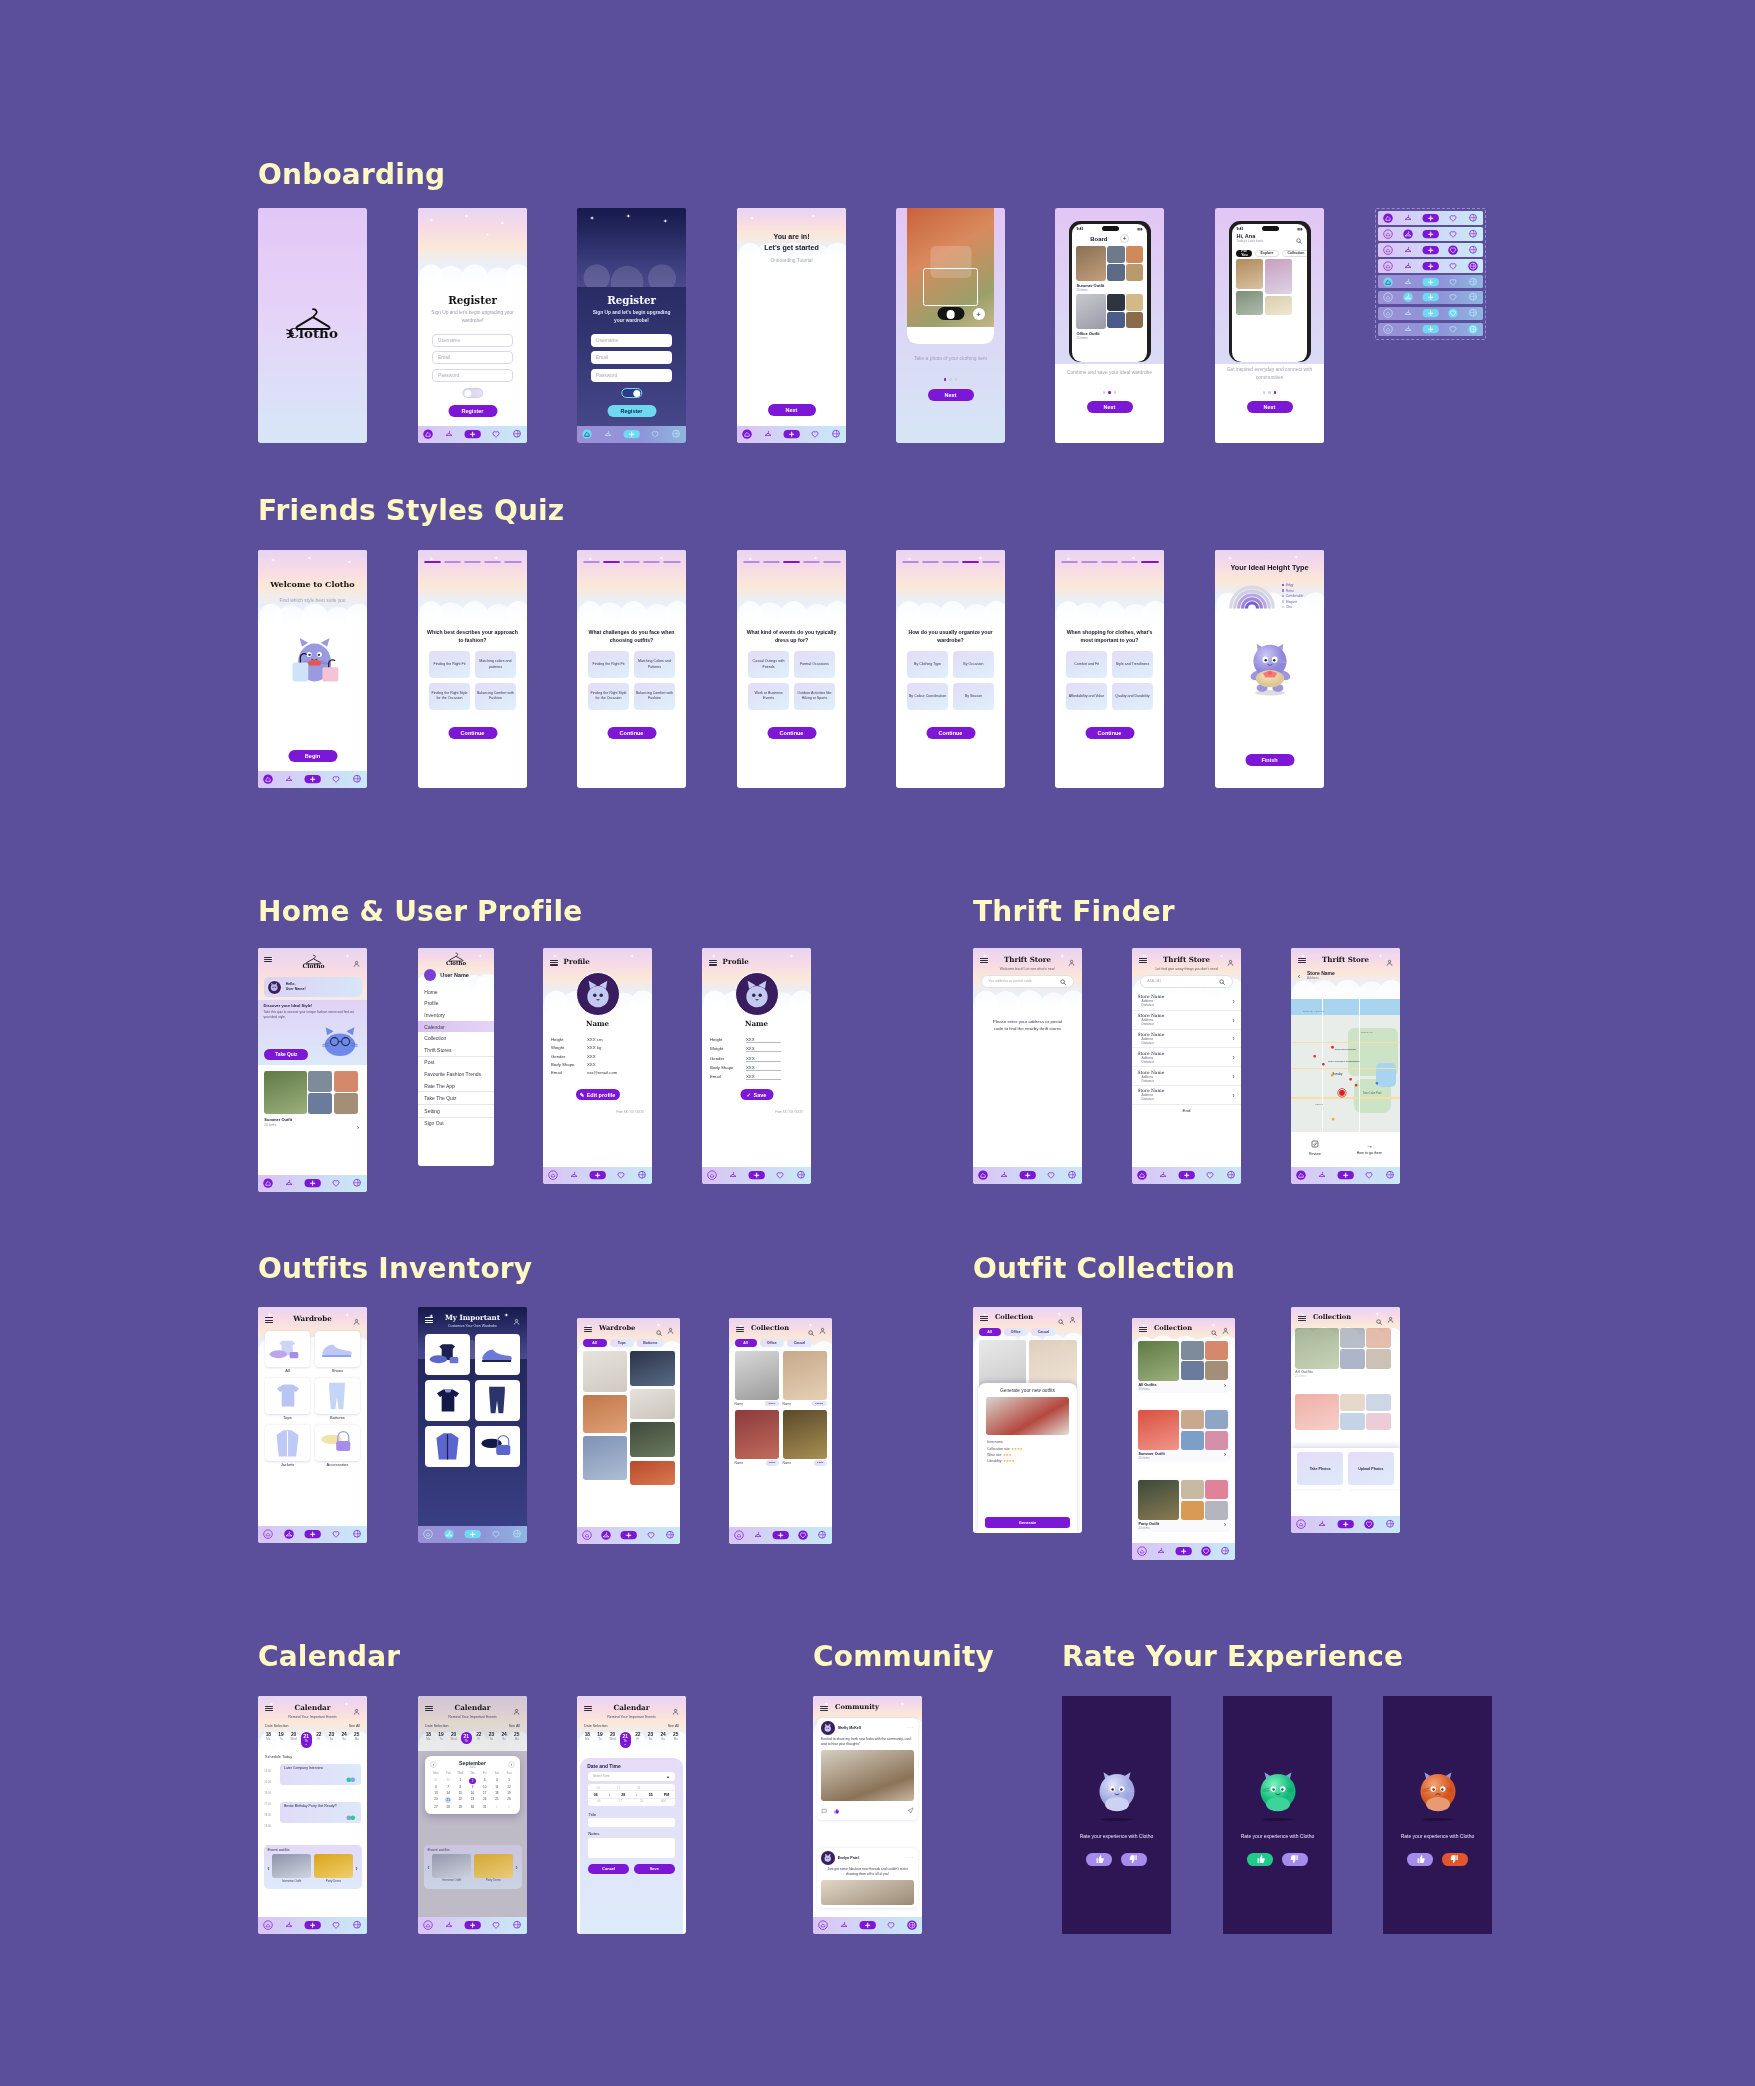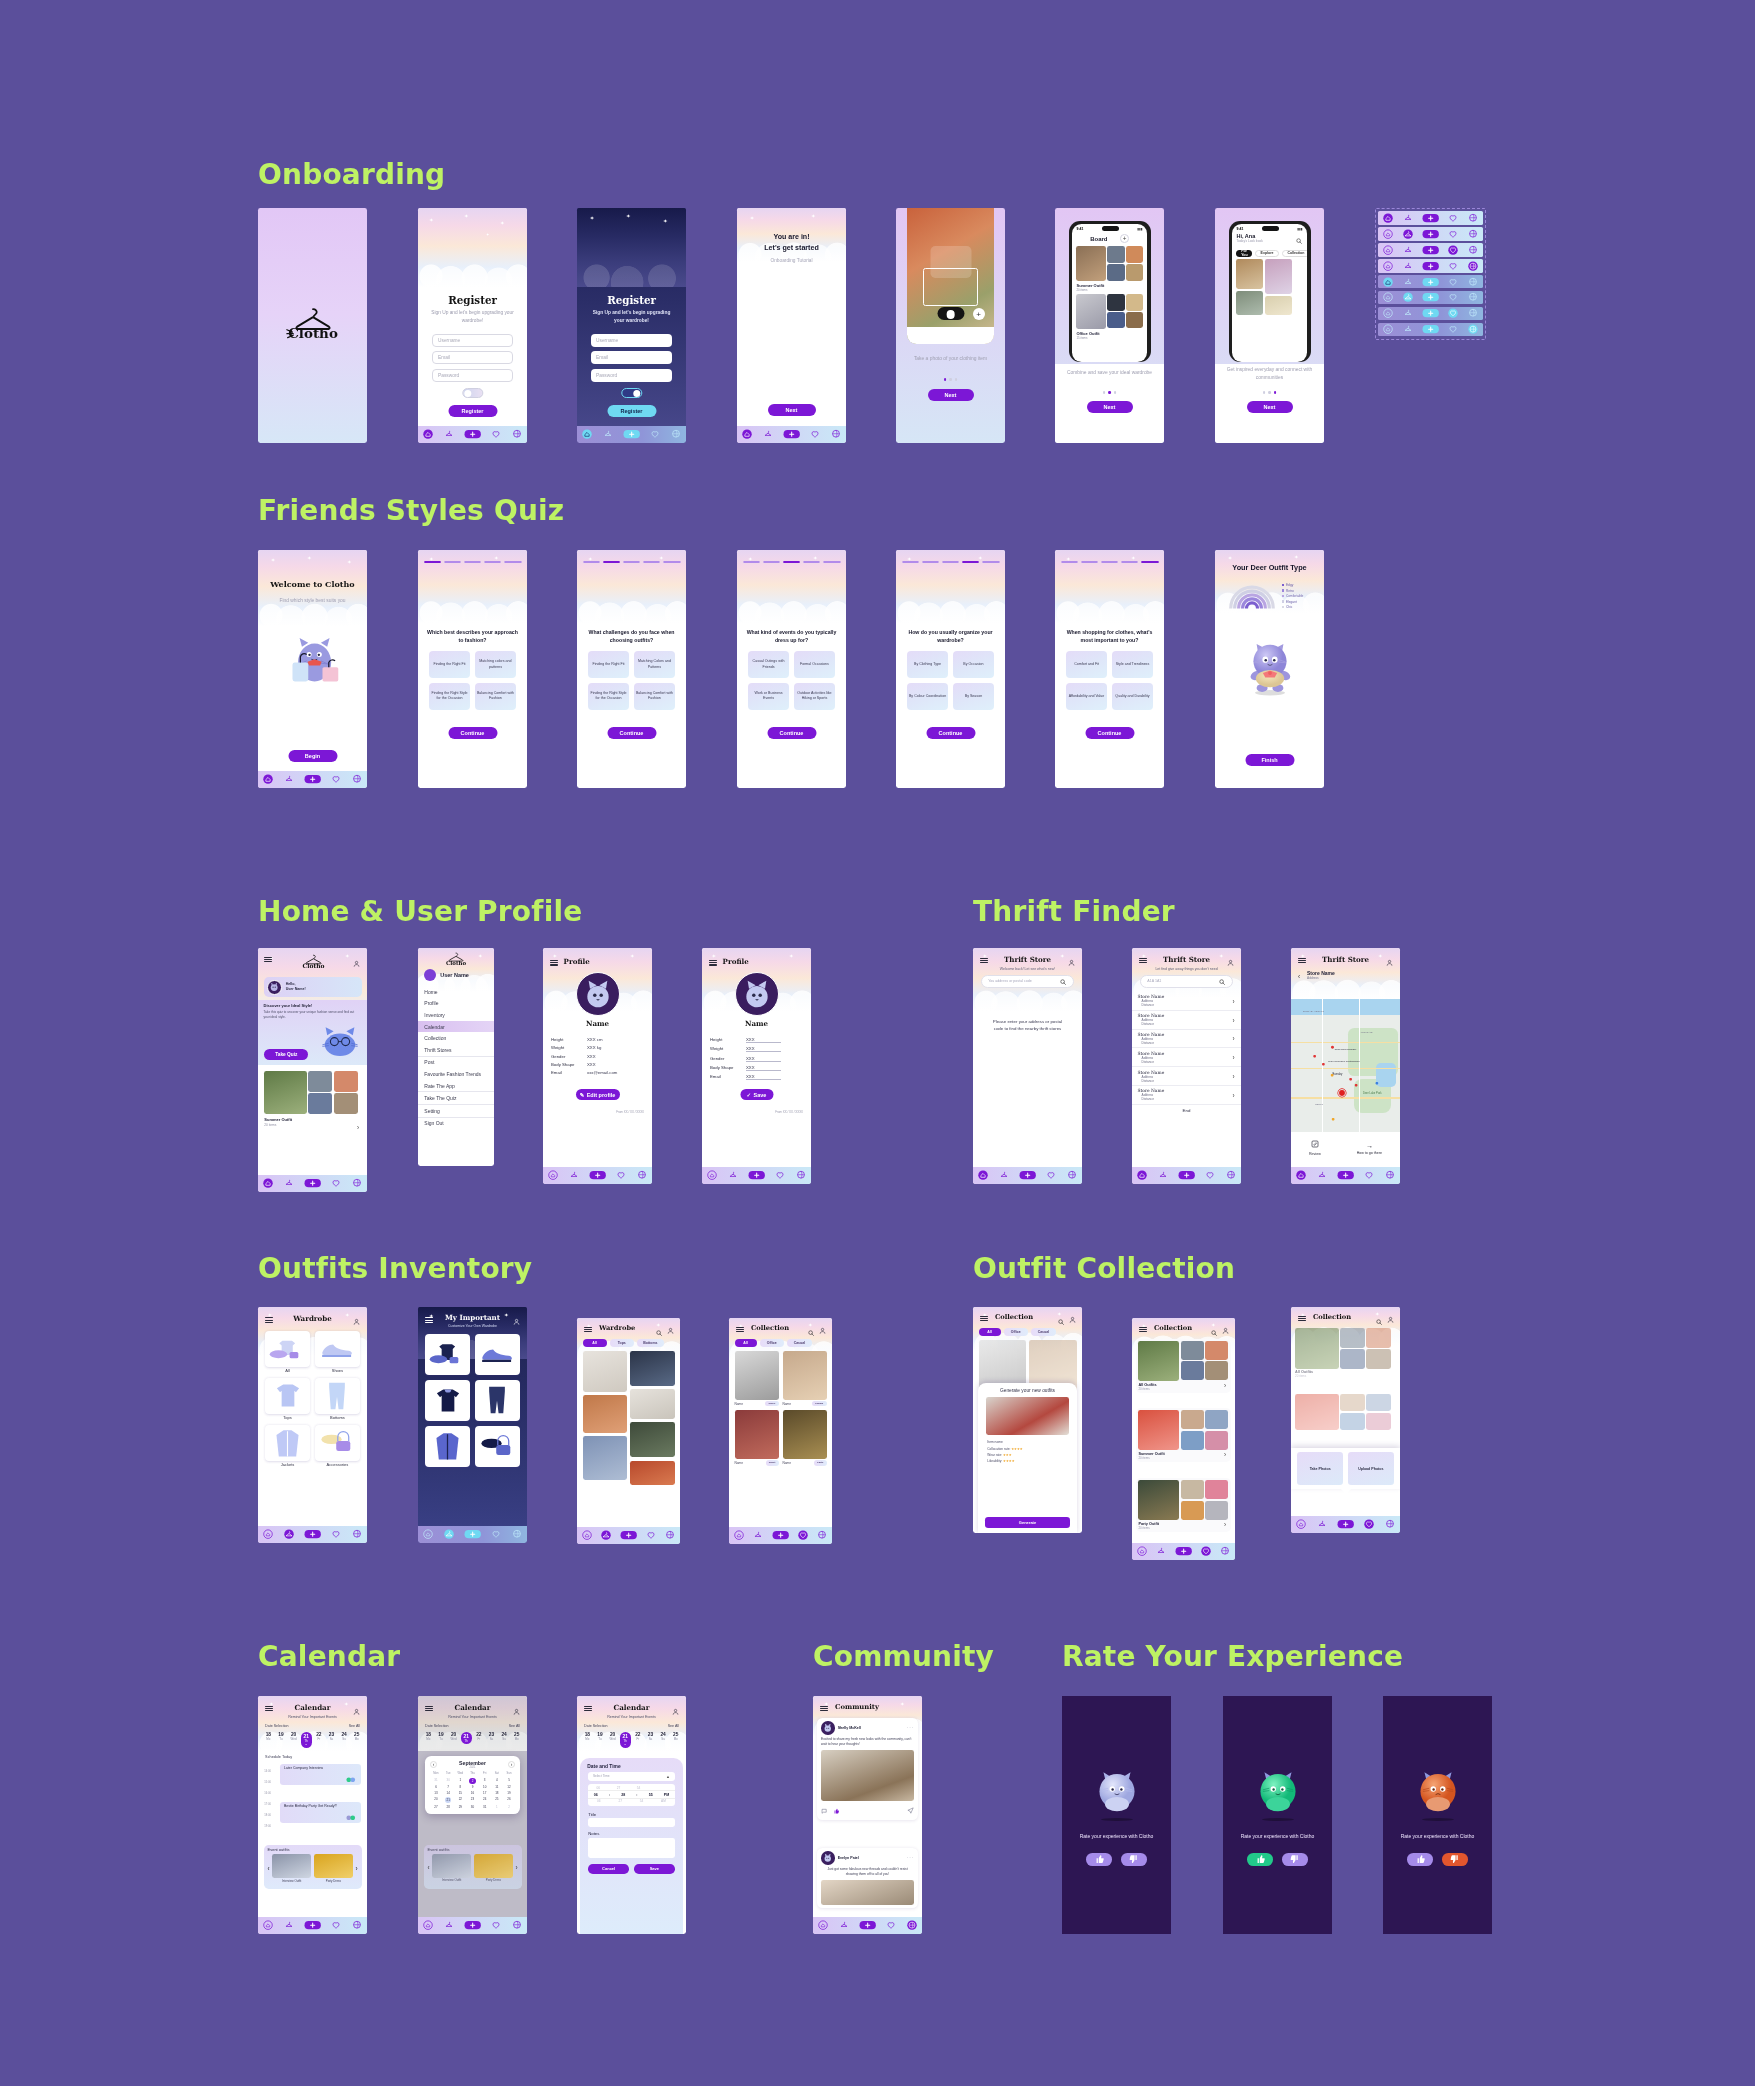"Onboarding" .sec-title { color: #bef264 -> #fef9c3 }
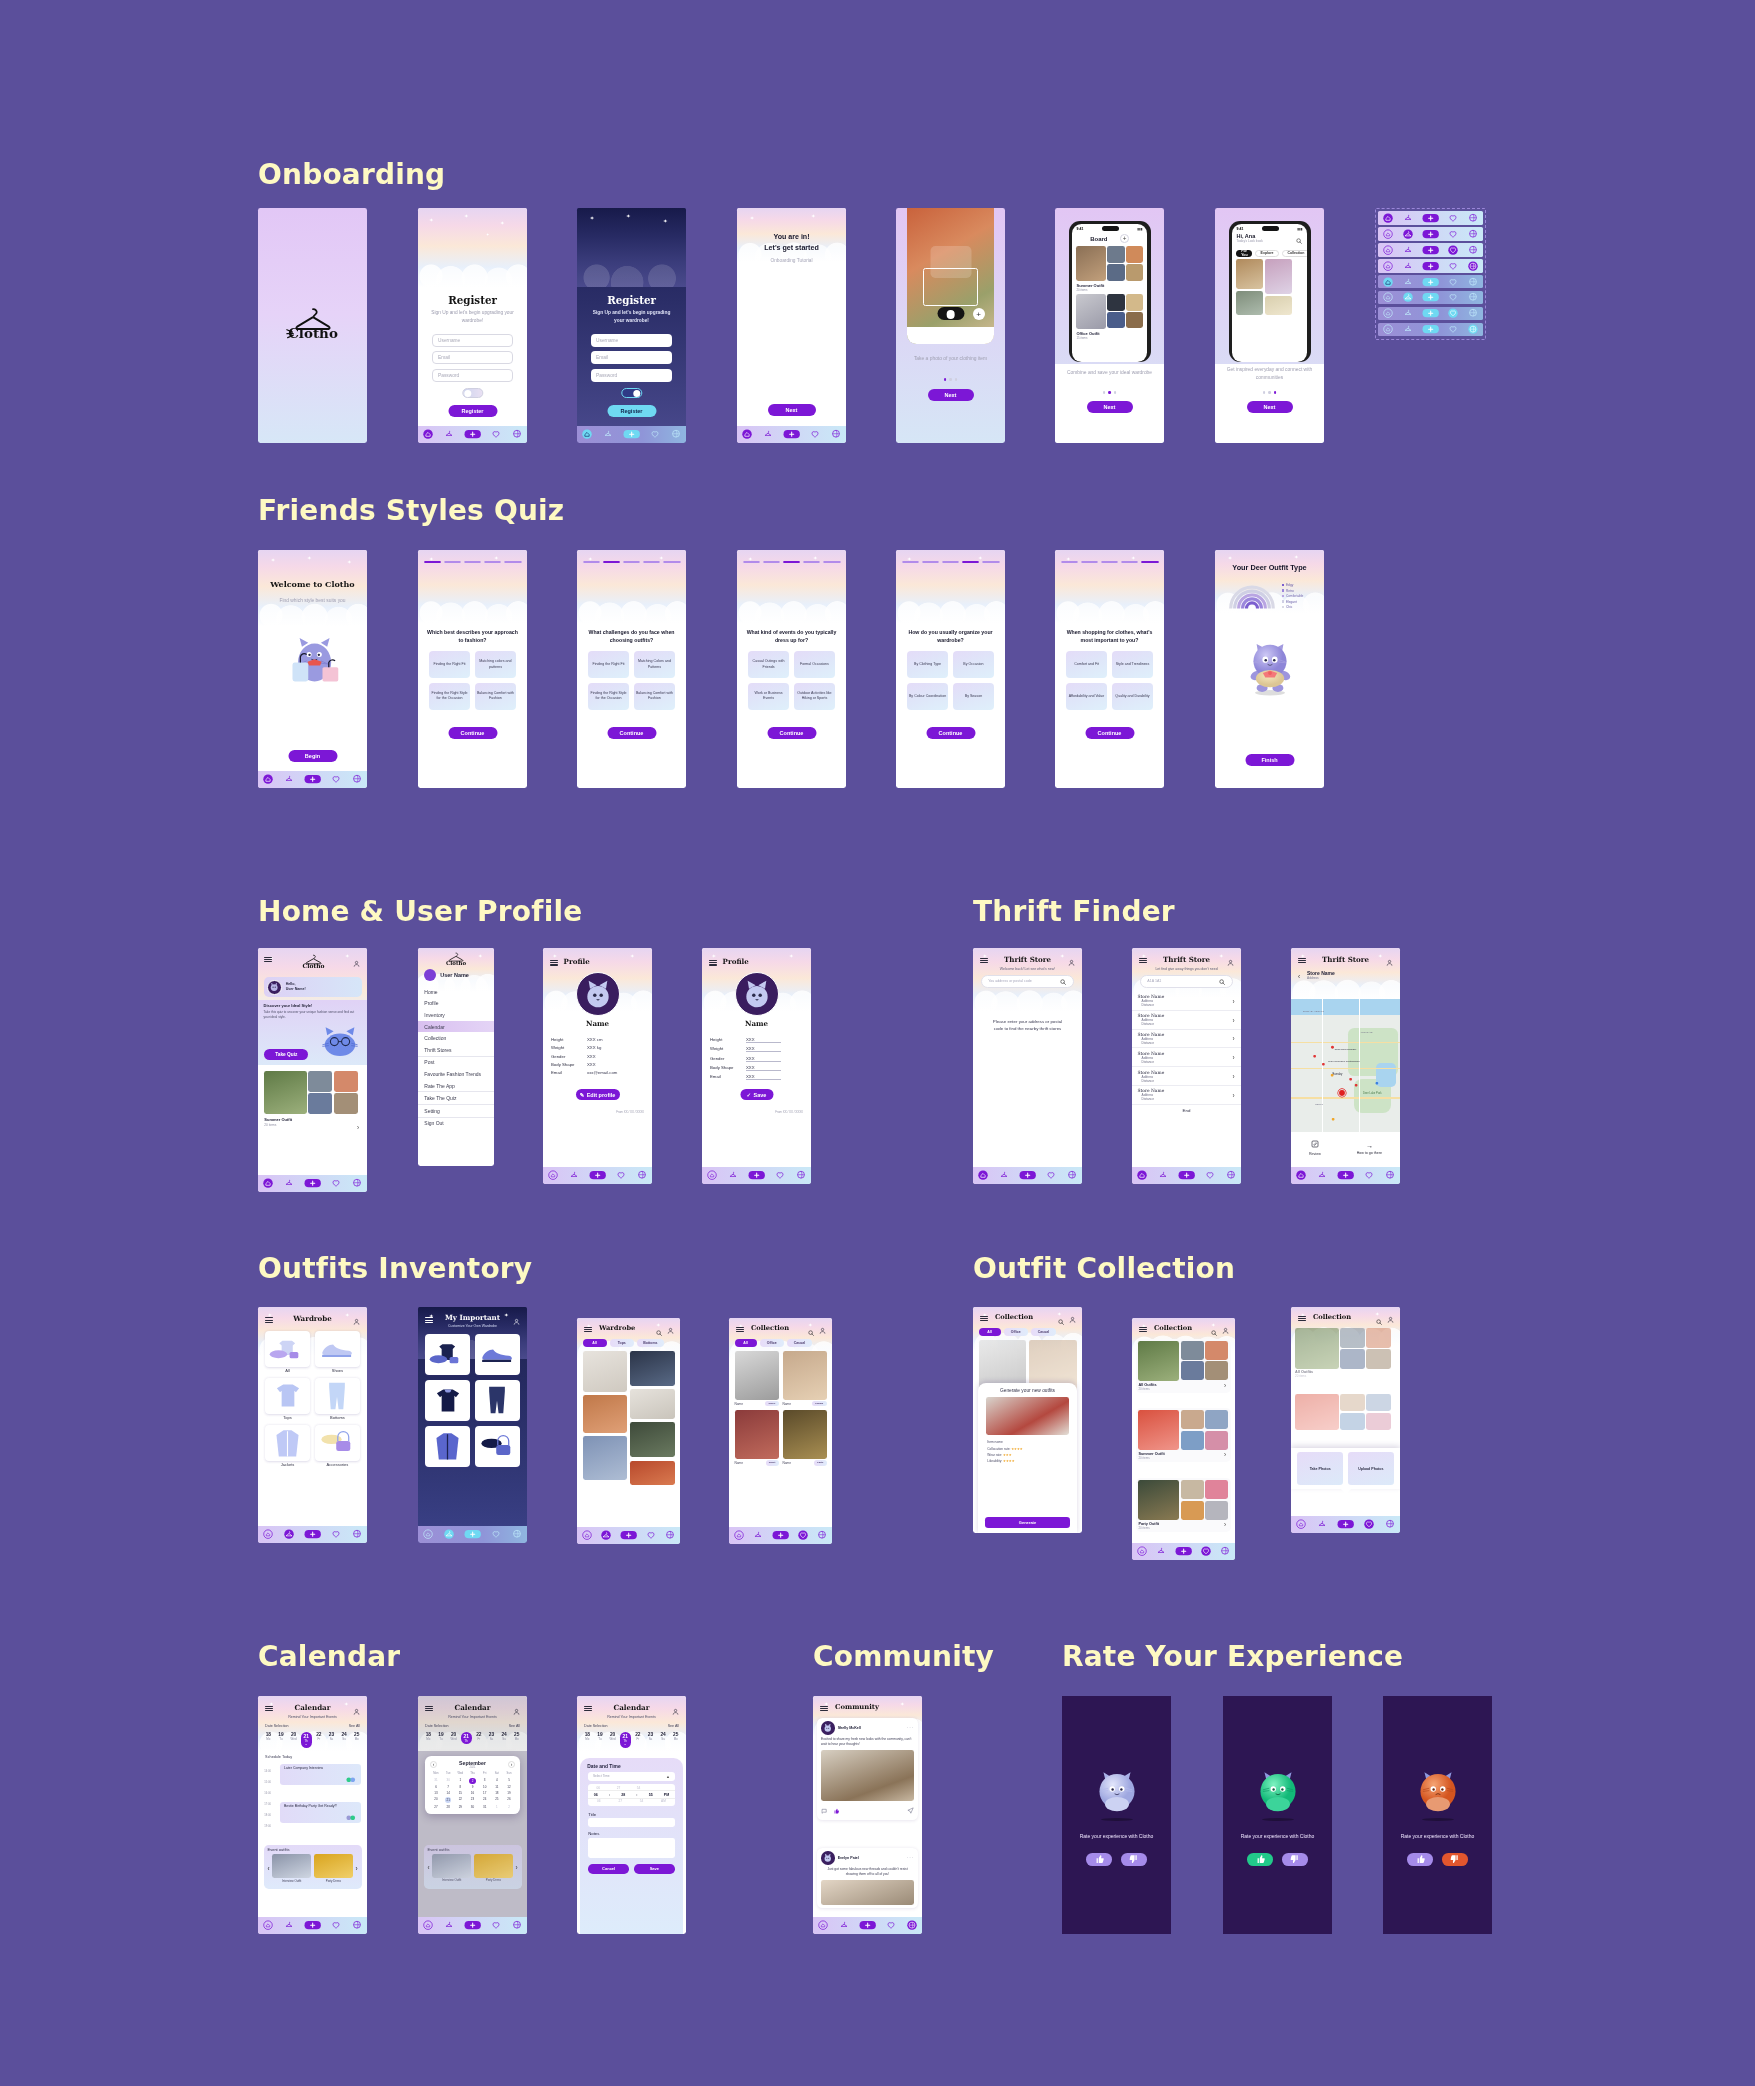"Your Deer Outfit Type" div { text: Deer Outfit -> Ideal Height }
